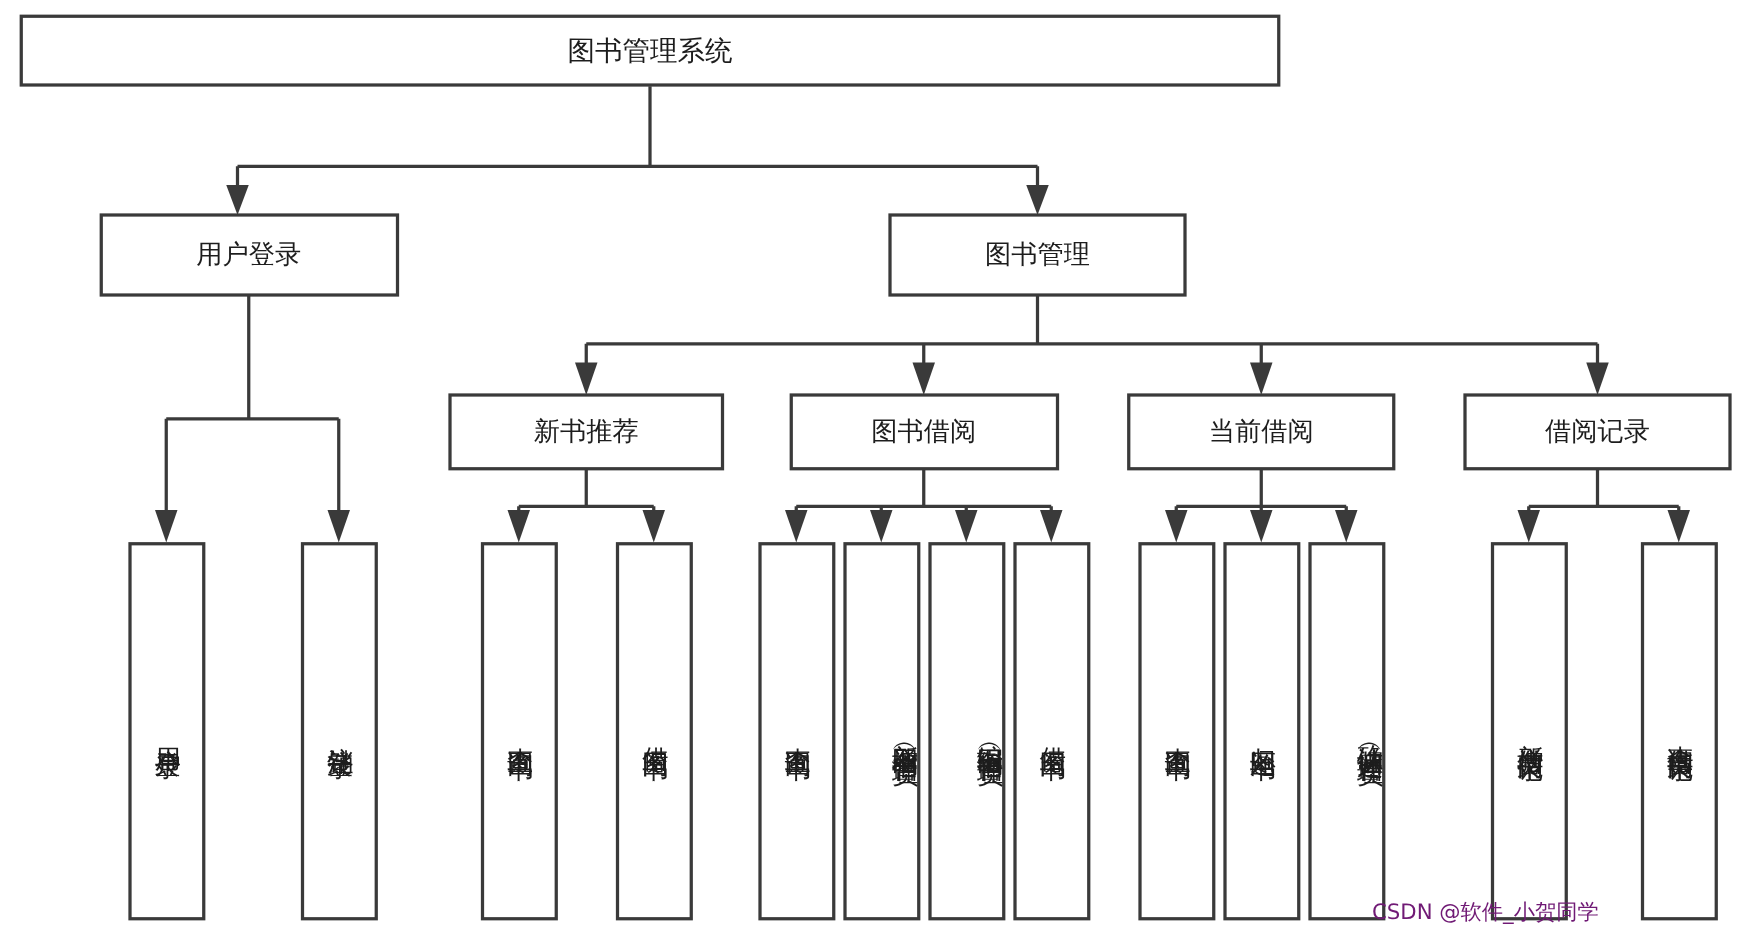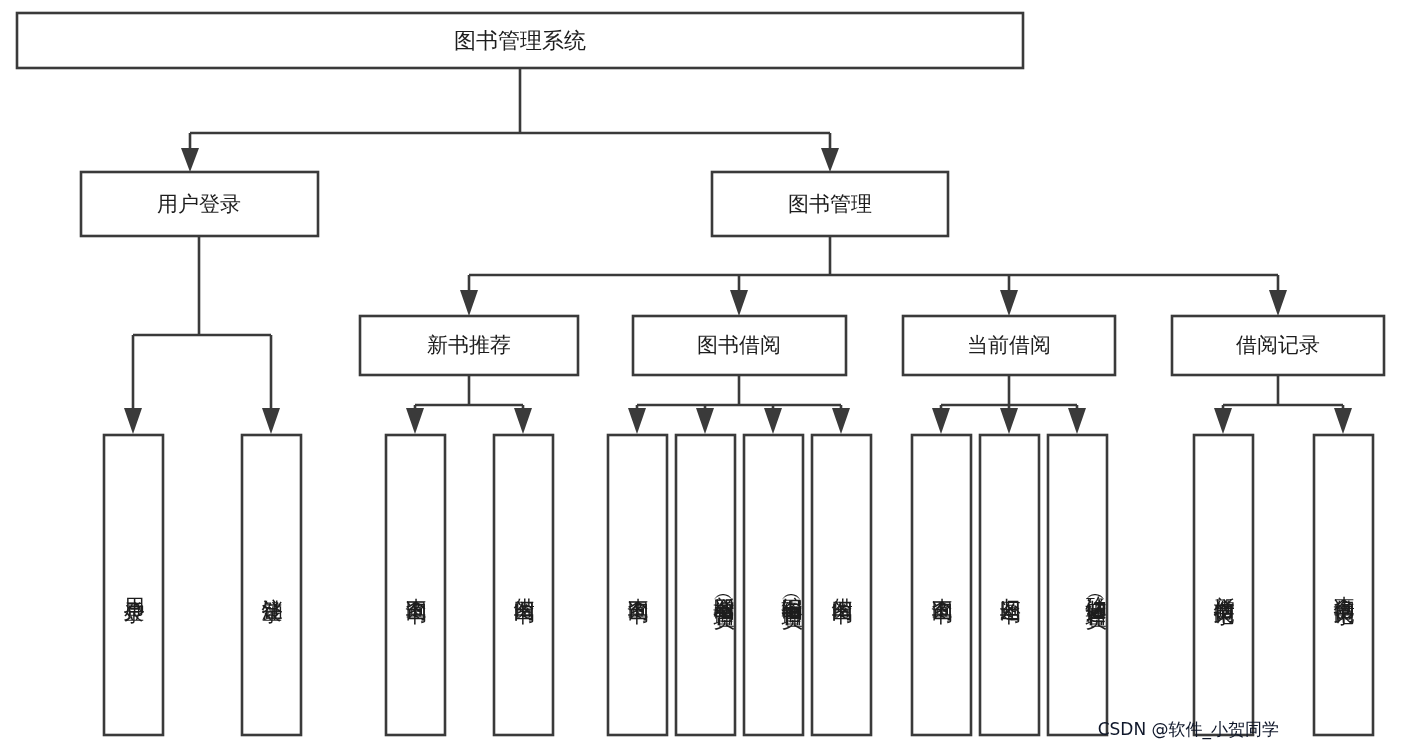"CSDN @软件_小贺同学" .watermark { color: #0f172a -> #701a75 }
